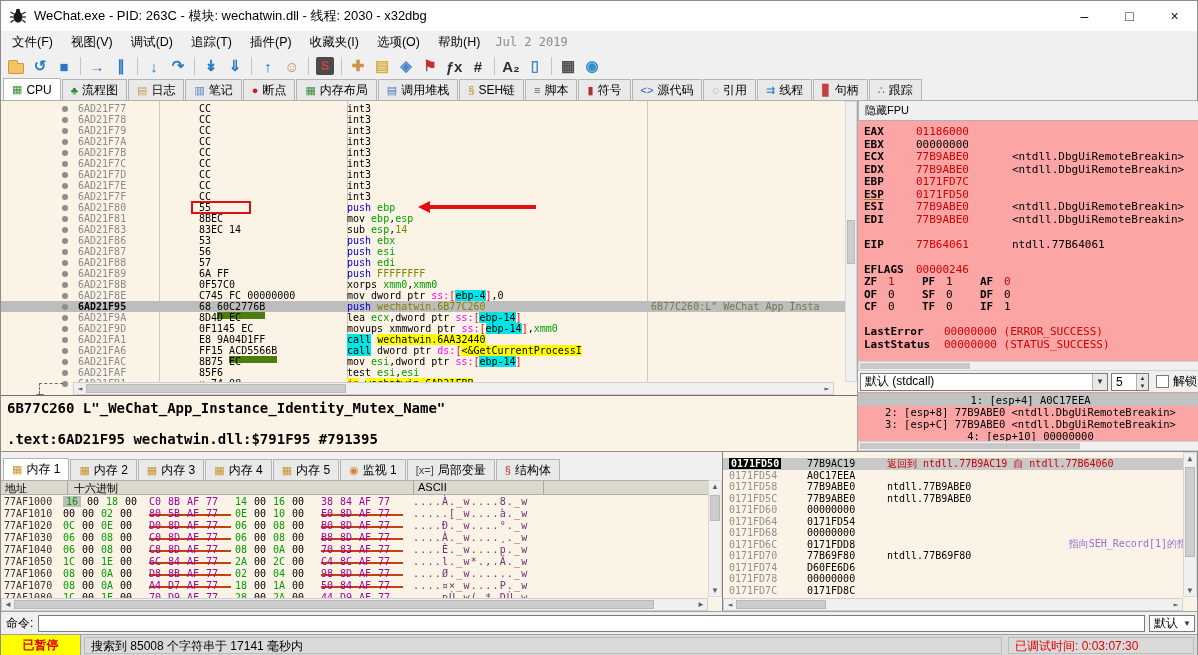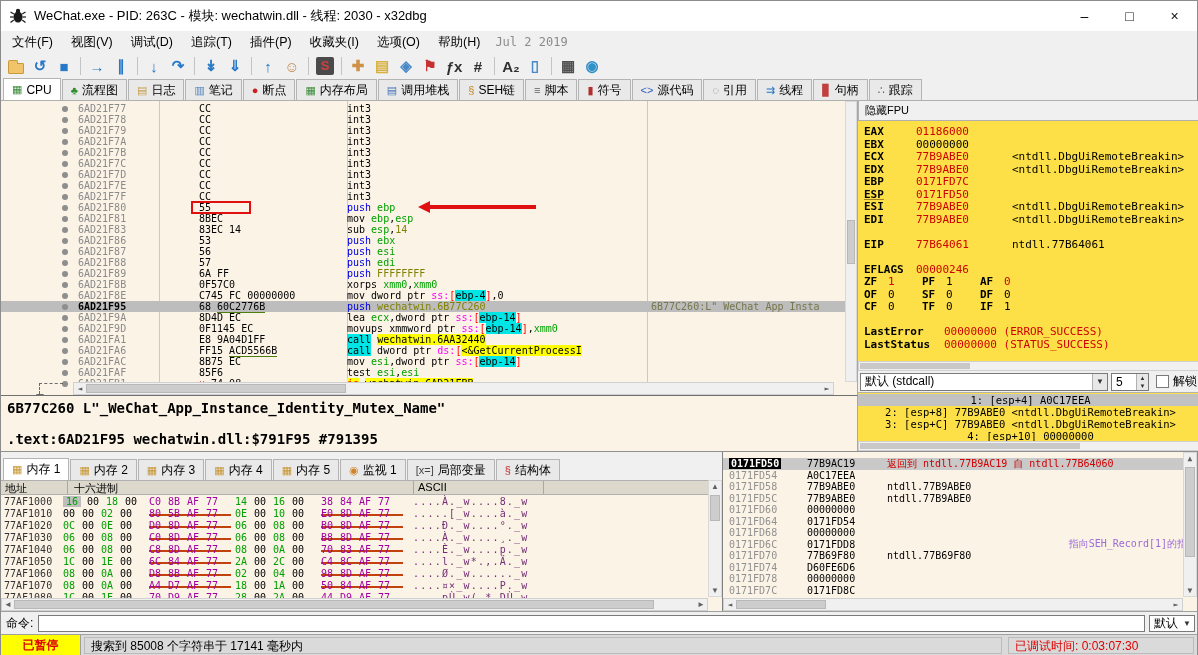"隐藏FPU" .right-col { background: #fde047 -> #fca5a5 }
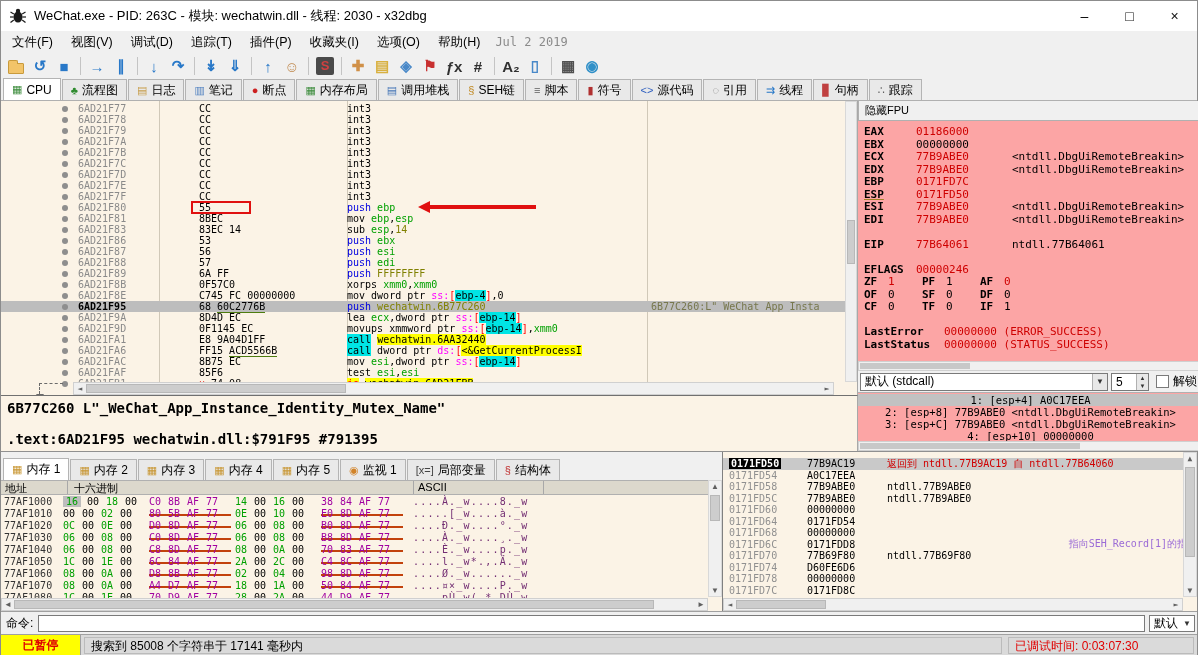"60C2776B" .byte-u { border-bottom: 1px solid #4d7c0f -> 7px solid #4d7c0f }
